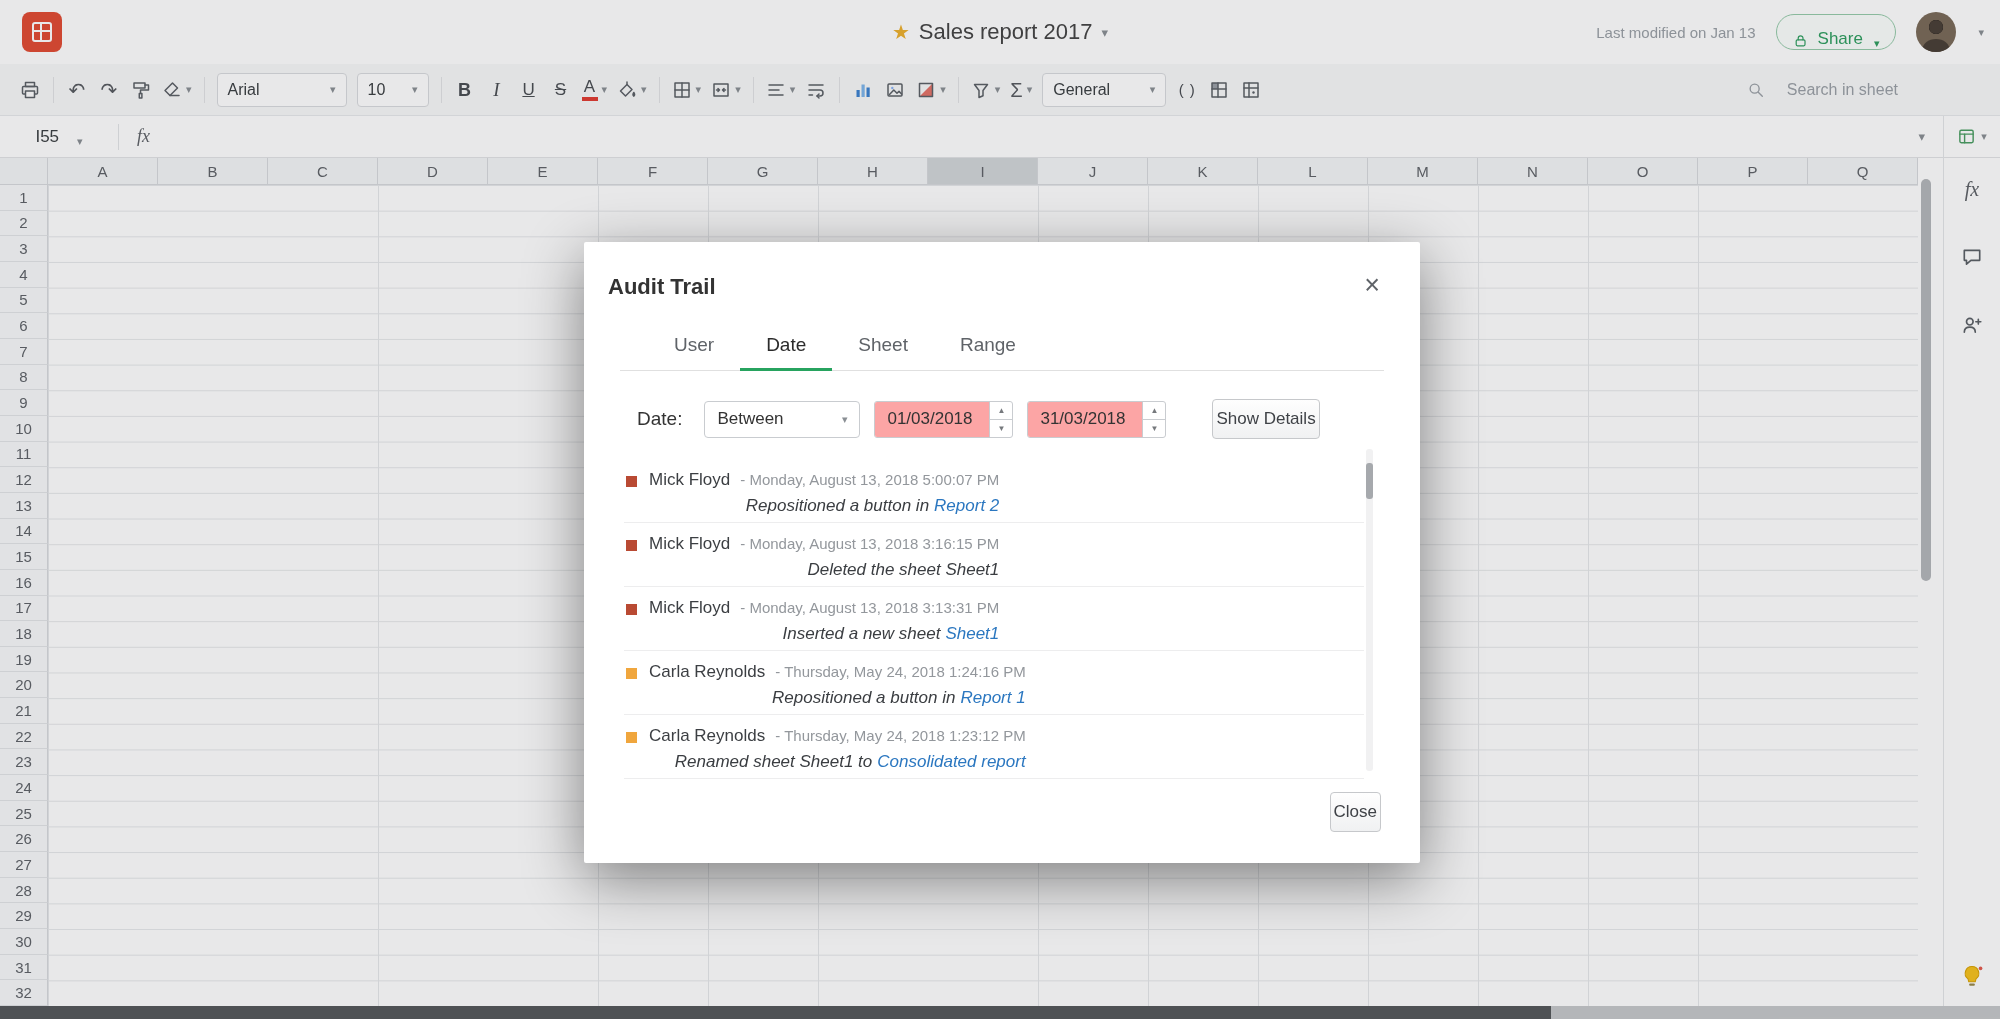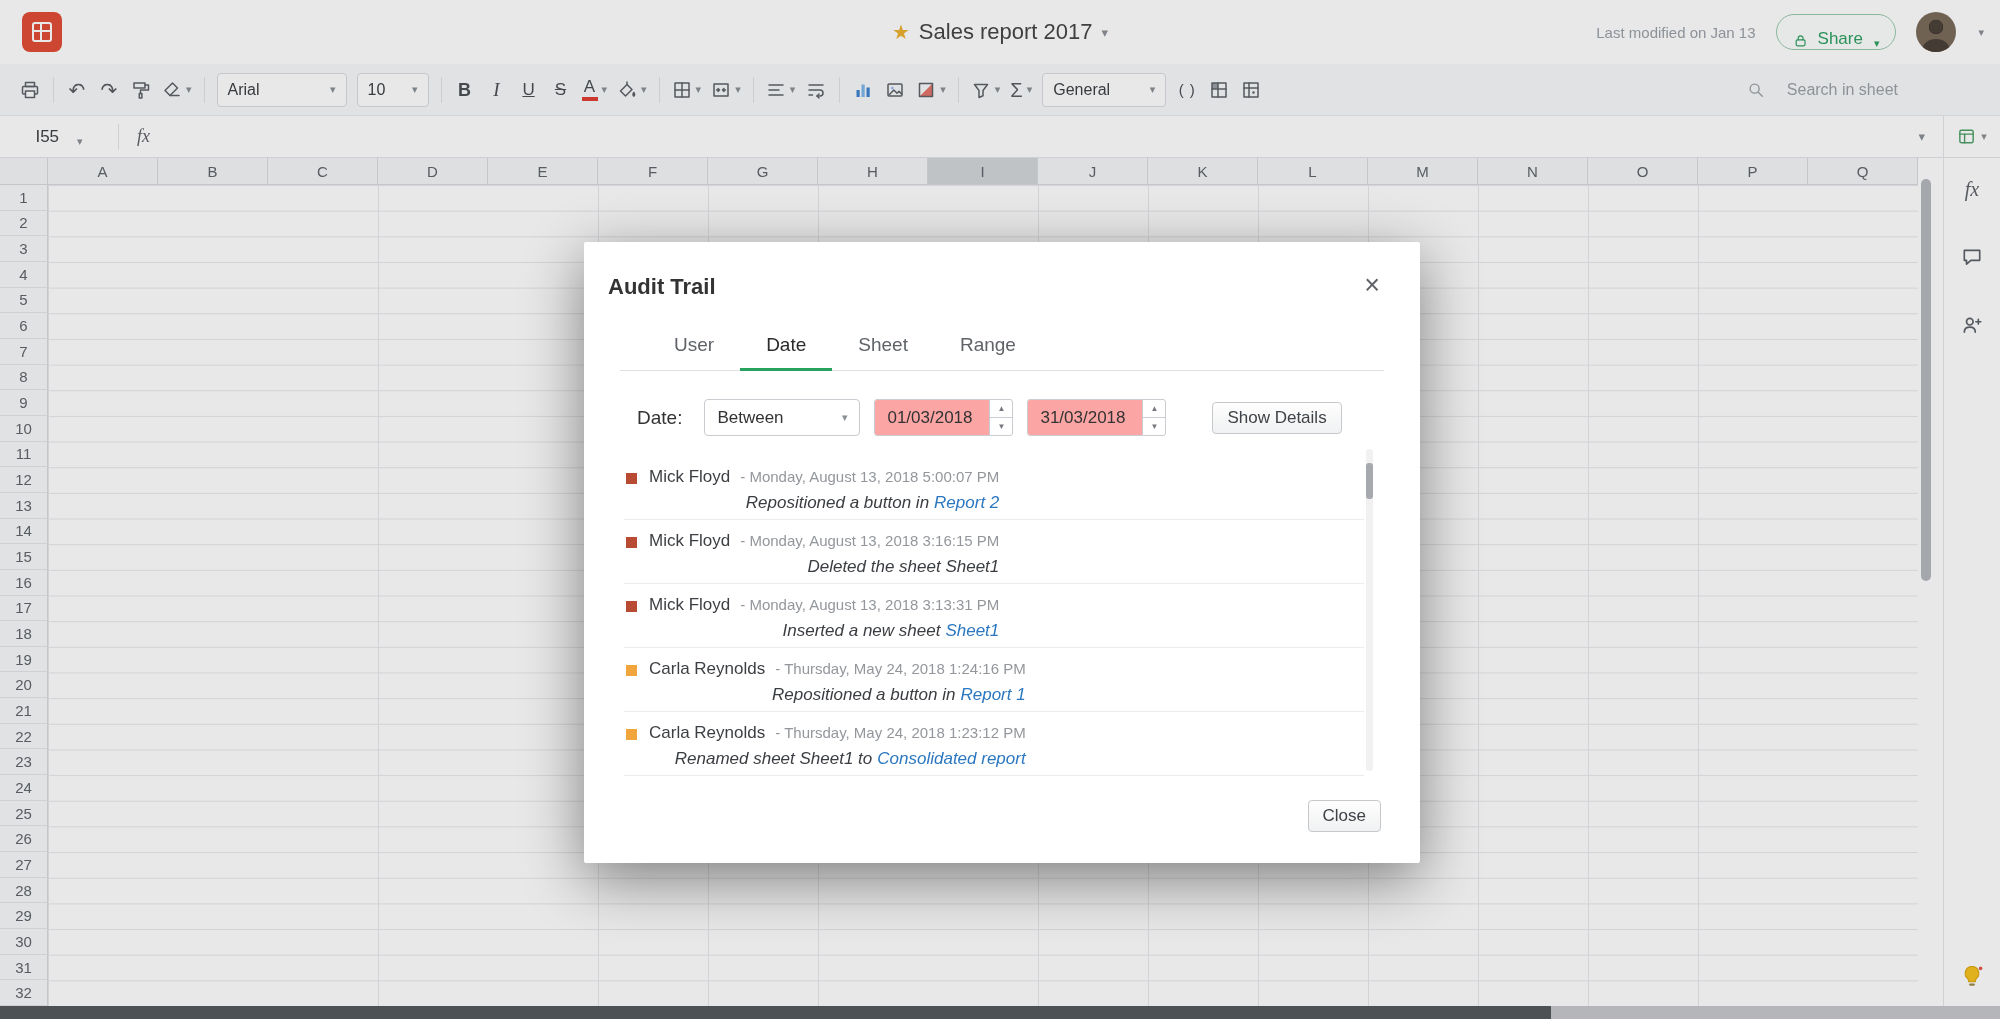"Show Details" .btn { height: 32px -> 40px; padding: 0 14px -> 0 3px }
